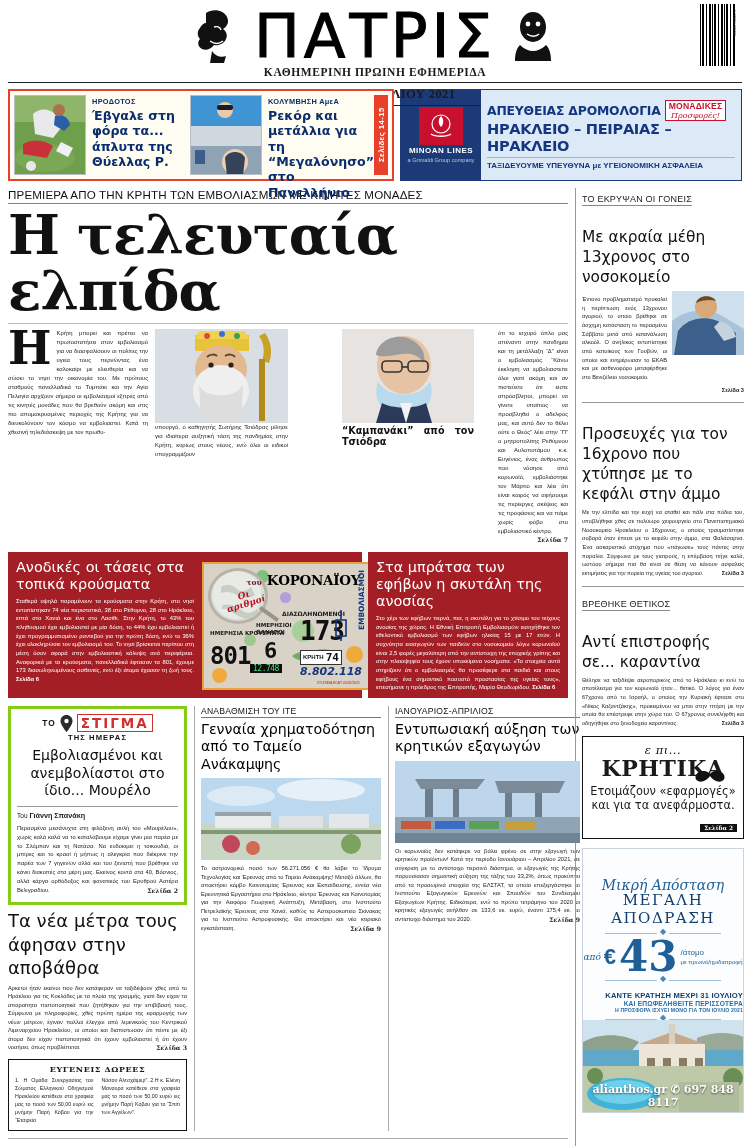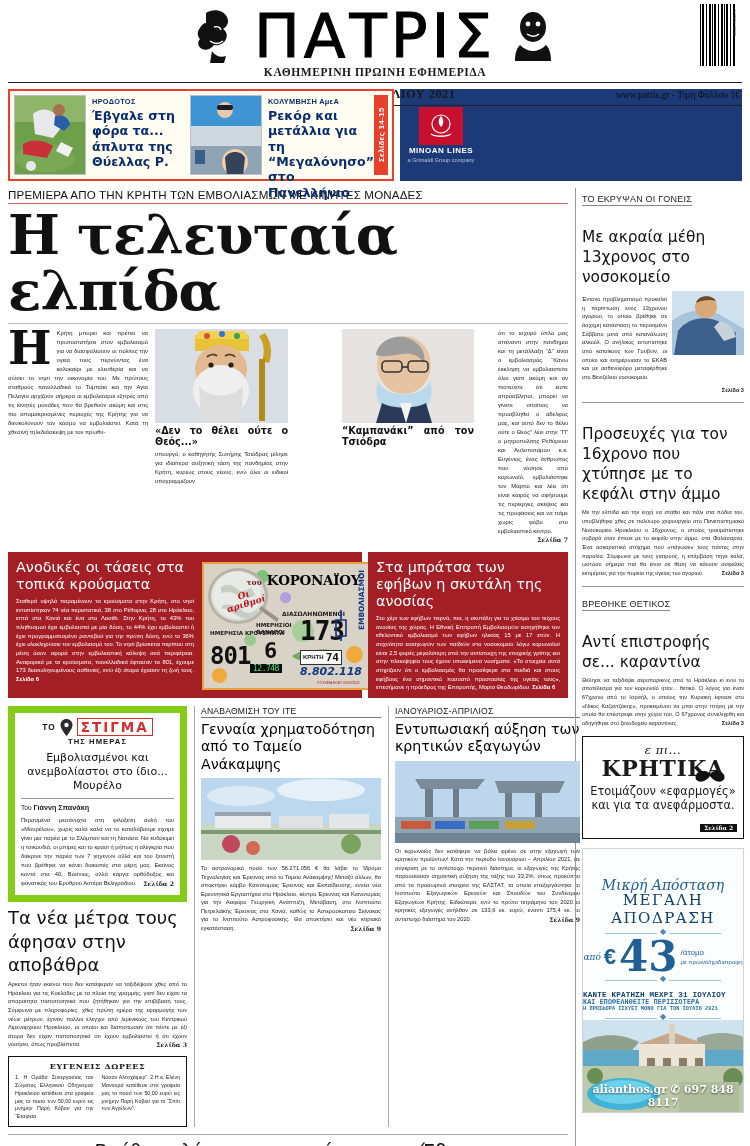"ΑΠΕΥΘΕΙΑΣ ΔΡΟΜΟΛΟΓΙΑ" div.minoan-msg { html: none -> <div> <div> <div>ΑΠΕΥΘΕΙΑΣ ΔΡΟΜΟΛΟΓΙΑ</div> <div> <div>ΜΟΝΑΔΙΚΕΣ</div> <div>Προσφορές!</div> </div> </div> <div>ΗΡΑΚΛΕΙΟ – ΠΕΙΡΑΙΑΣ – ΗΡΑΚΛΕΙΟ</div> <div>ΤΑΞΙΔΕΥΟΥΜΕ ΥΠΕΥΘΥΝΑ με ΥΓΕΙΟΝΟΜΙΚΗ ΑΣΦΑΛΕΙΑ</div> </div> }
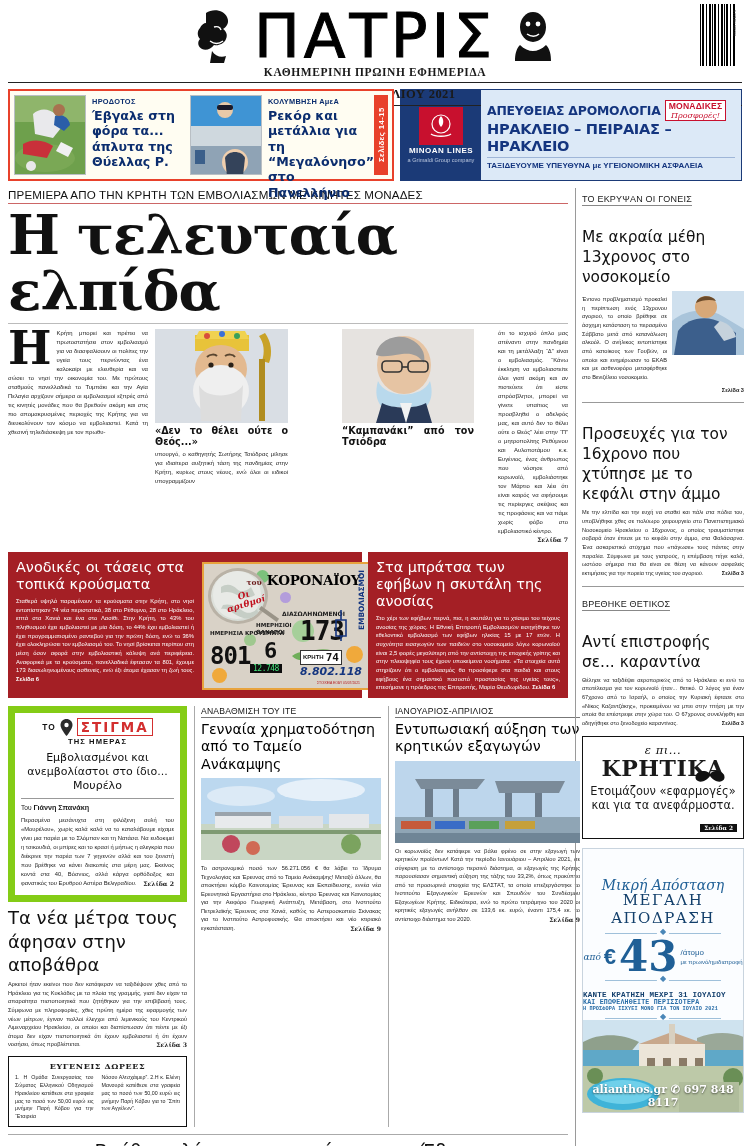"«Δεν το θέλει ούτε ο" div.photo-cap { html: <div>«Δεν το θέλει ούτε ο Θεός...»</div> -> none }
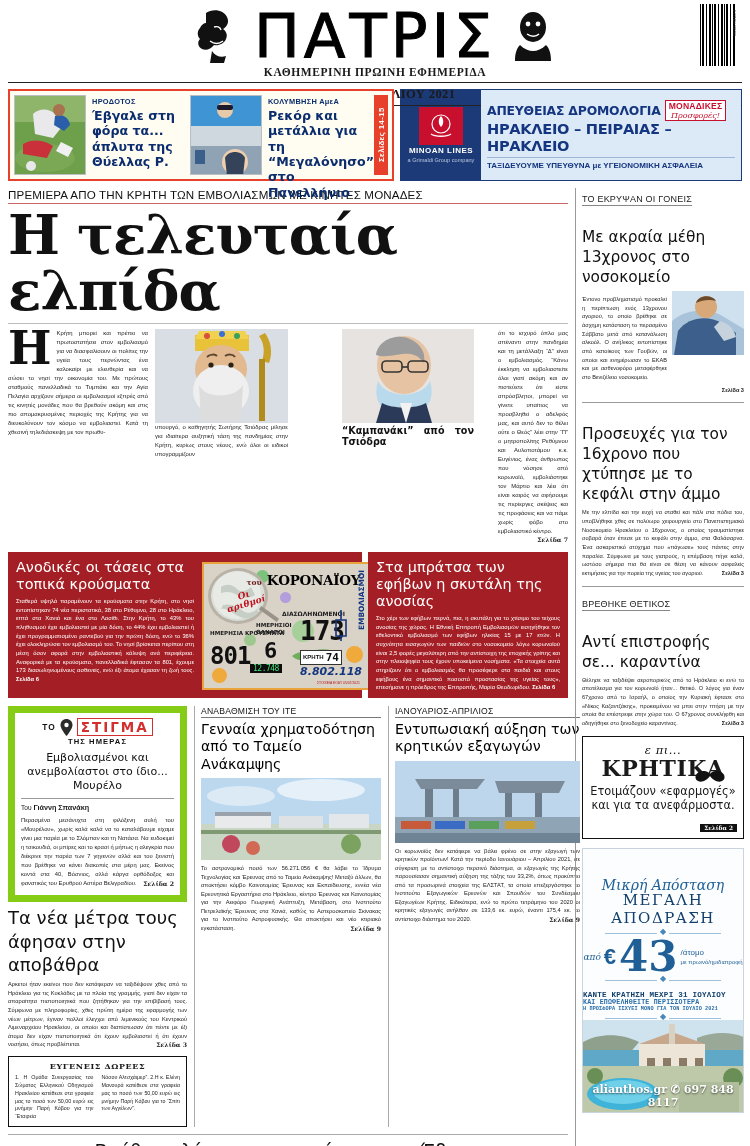"ΤΟ" .stigma-box { border: 7px solid #84cc16 -> 3px solid #84cc16 }
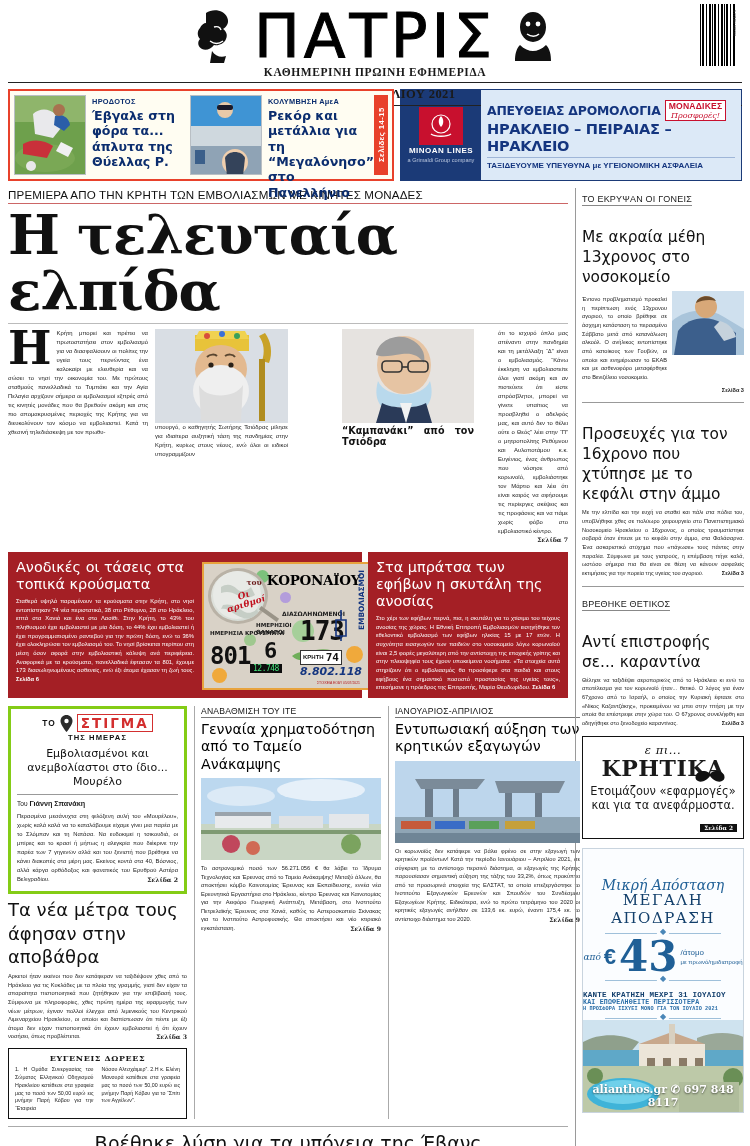"Εμβολιασμένοι και ανεμβολίαστοι στο" .stigma-title { font-size: 11px -> 14px }
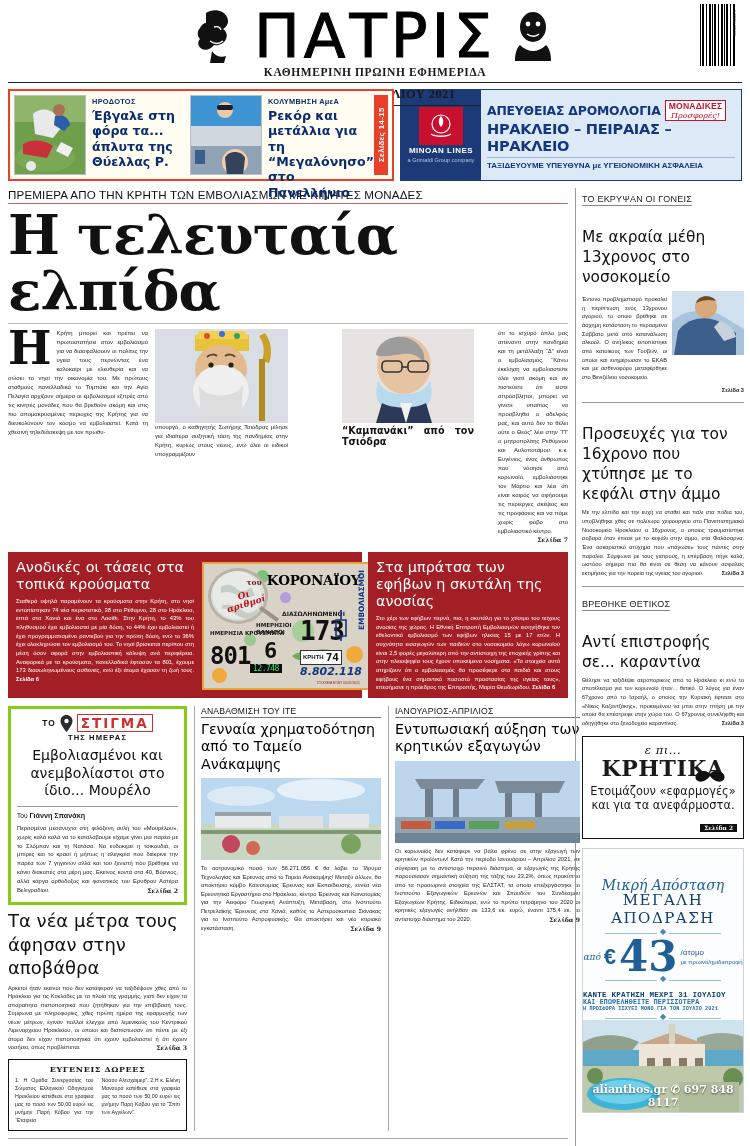"ΚΑΝΤΕ ΚΡΑΤΗΣΗ ΜΕΧΡΙ 31 ΙΟΥΛΙΟΥ" .ha-terms { font-family: Liberation Mono, monospace -> none; text-align: left -> right }
